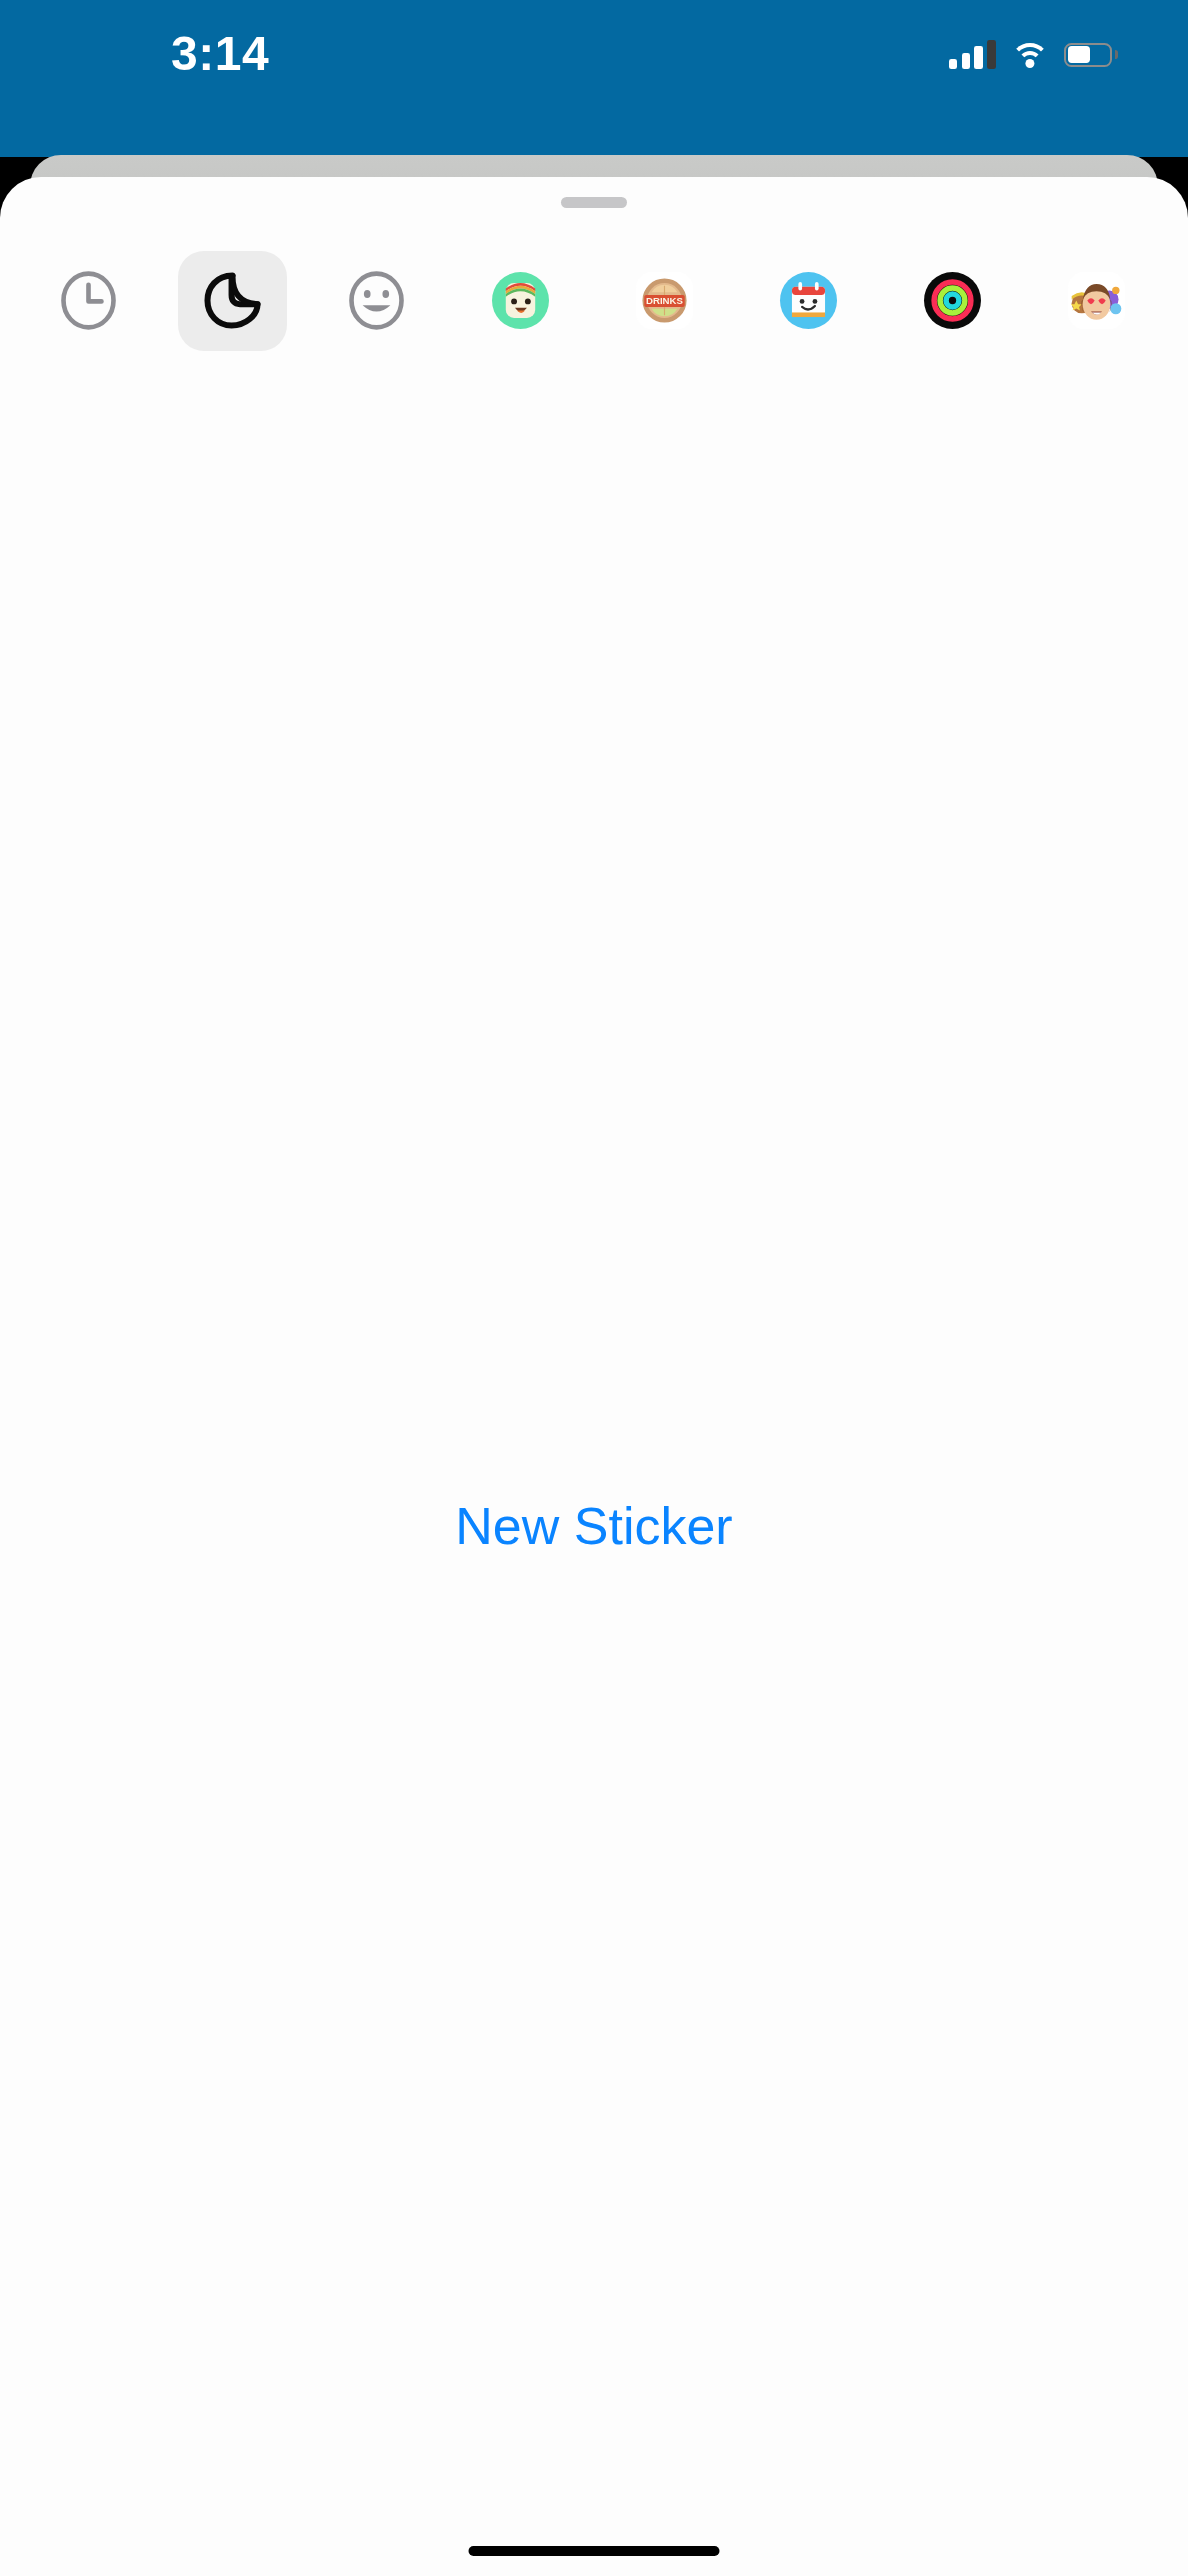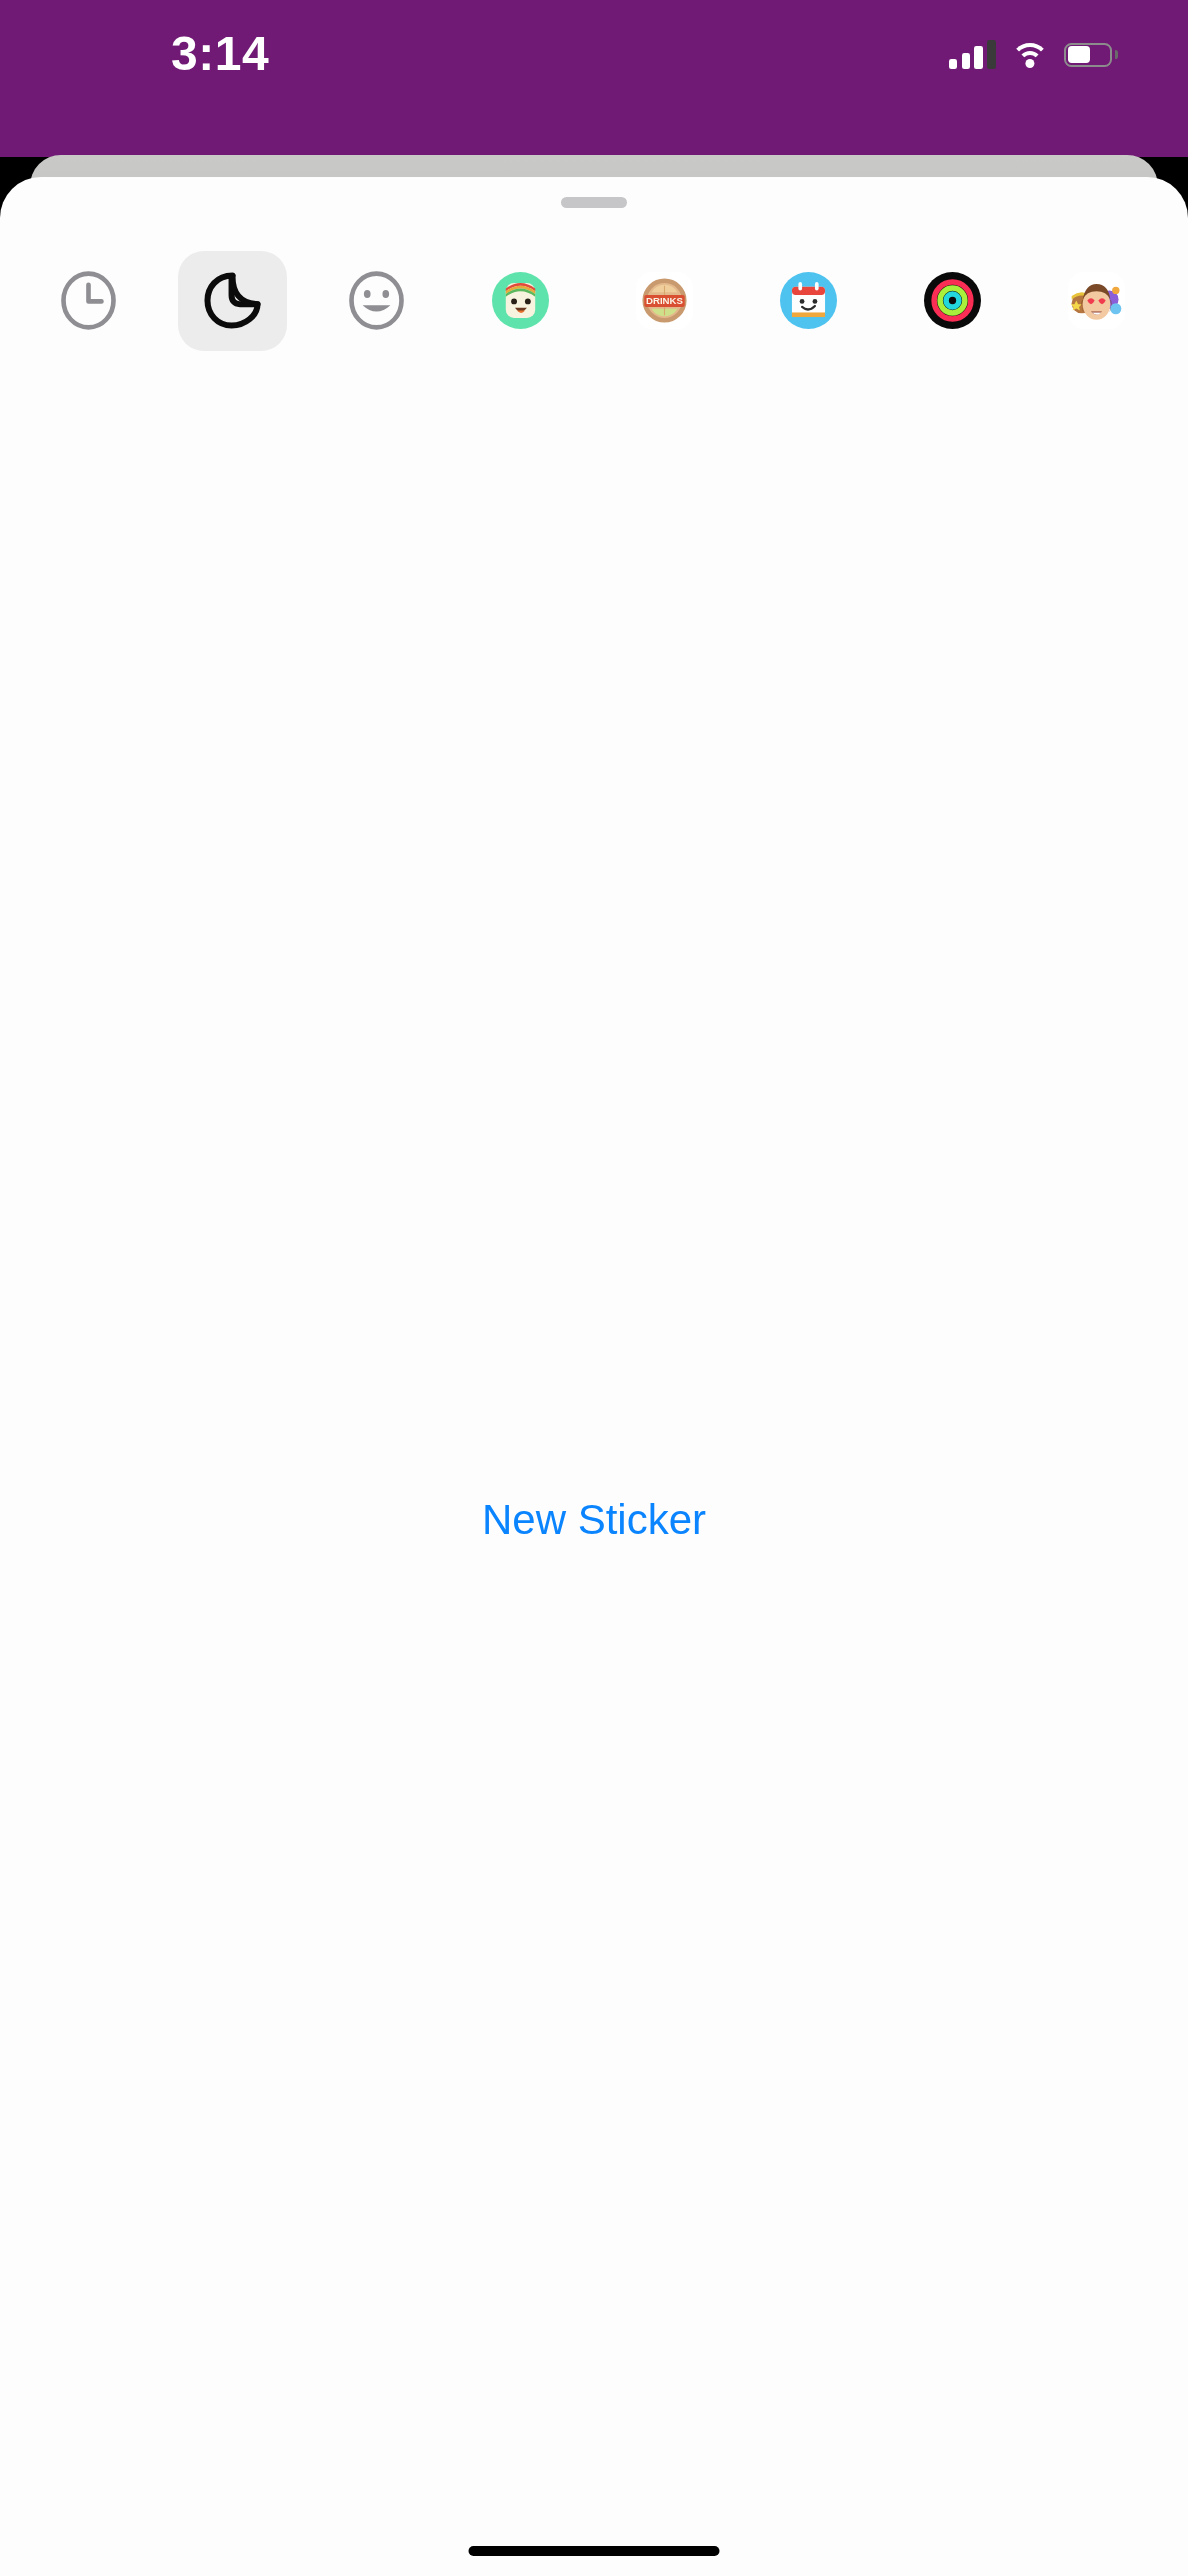"3:14" .statusbar { background: #701a75 -> #0369a1 }
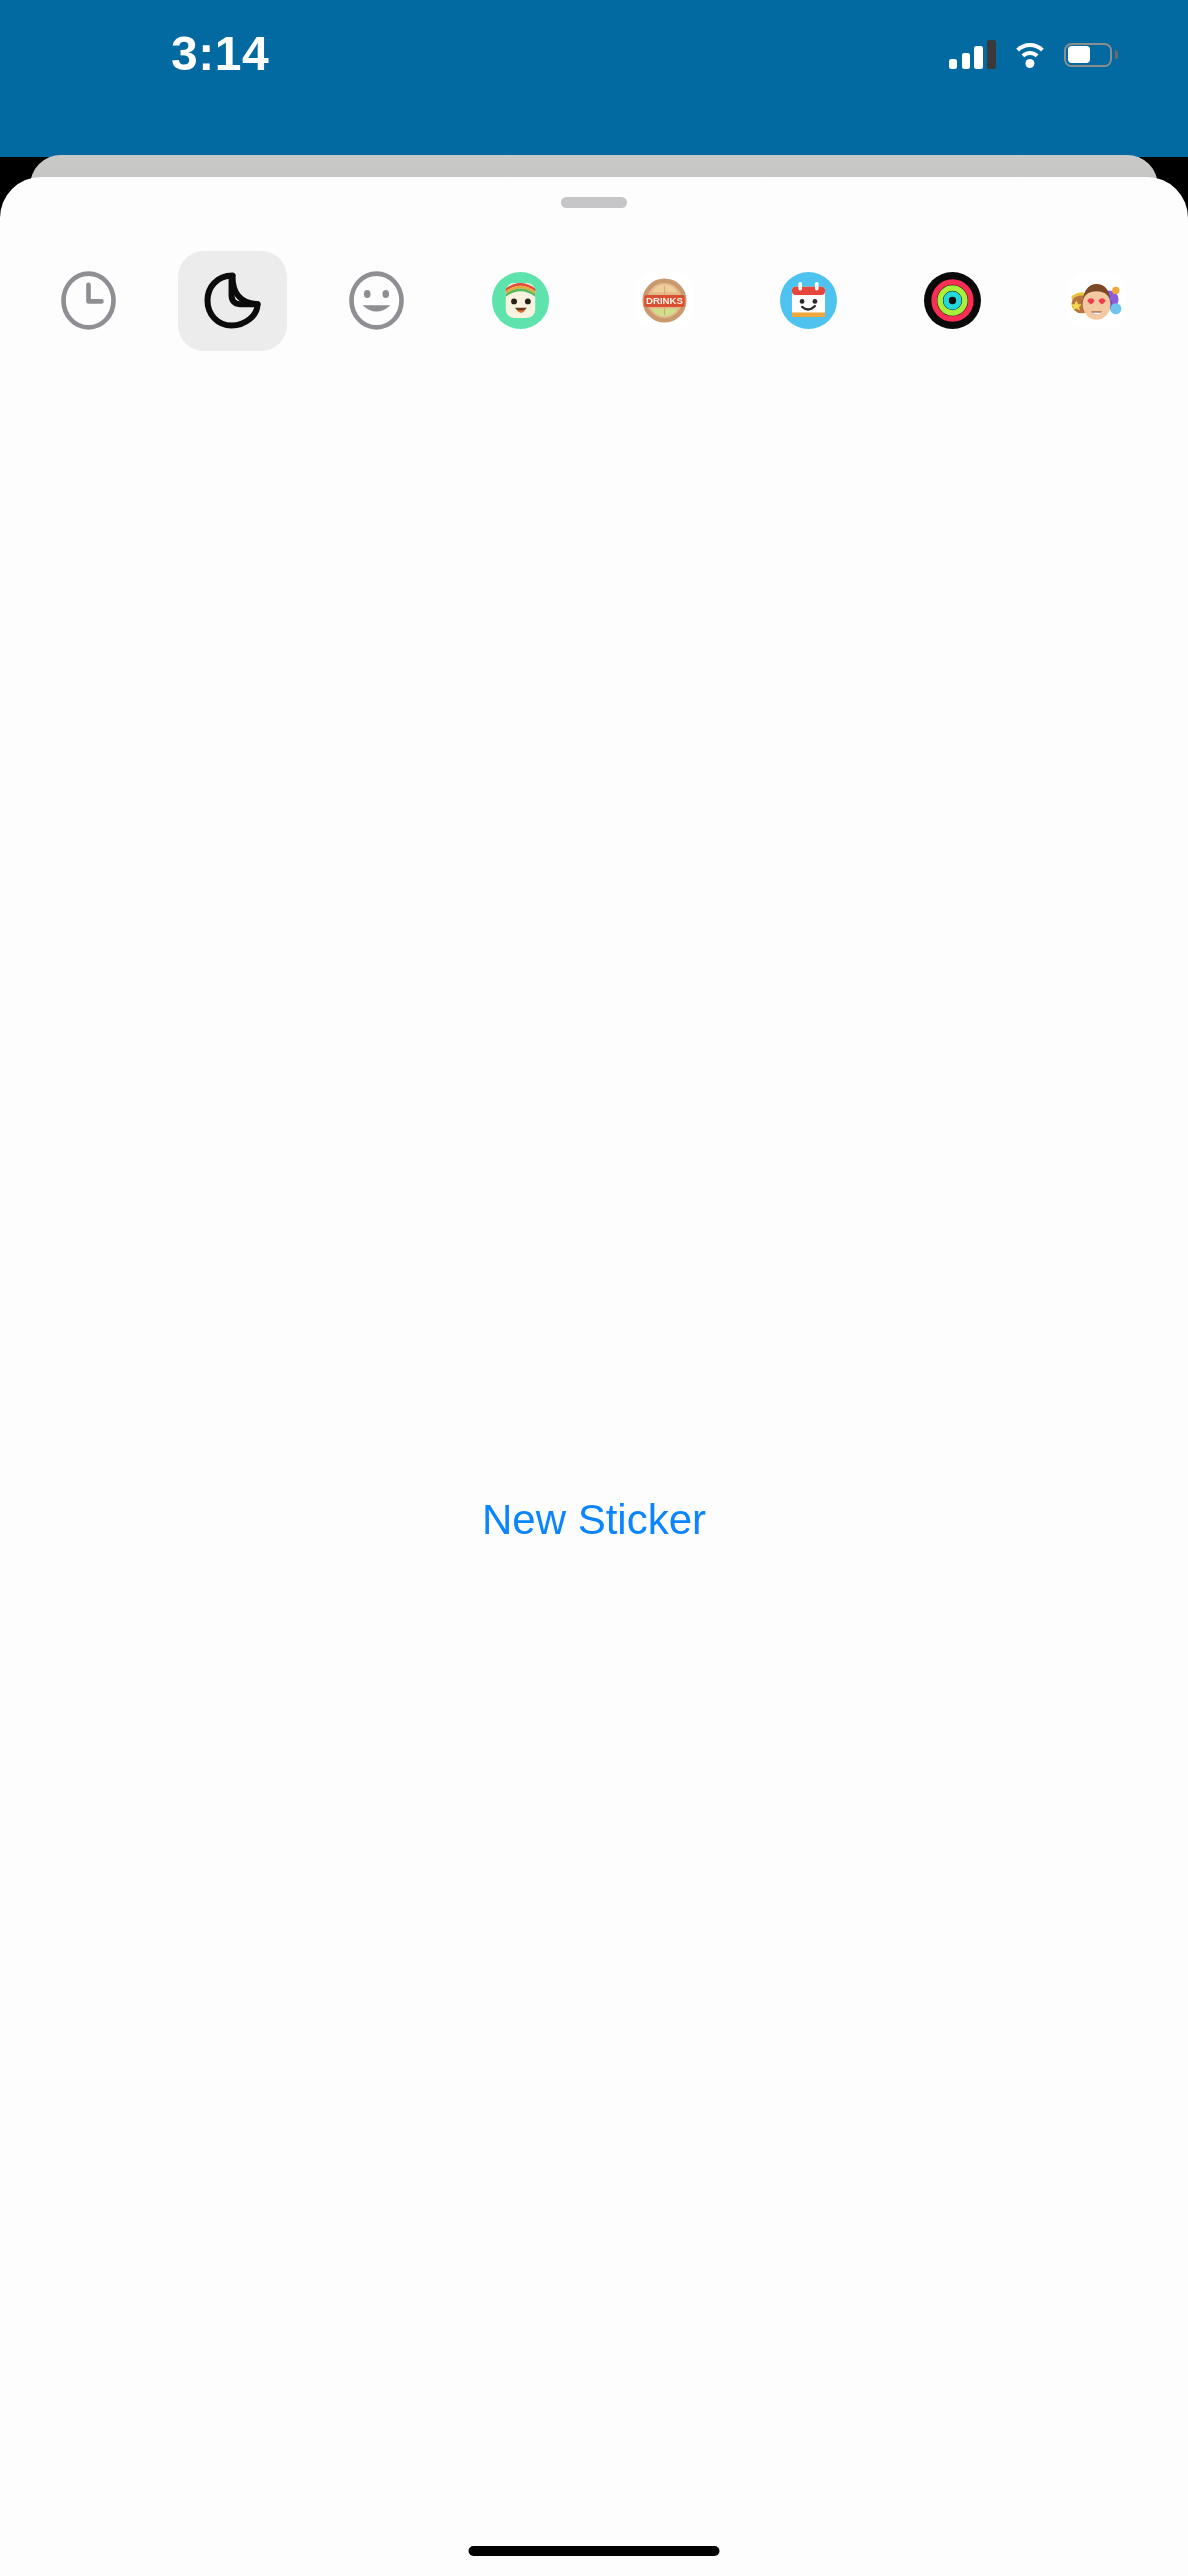"New Sticker" .empty-action { font-size: 42px -> 52px }
